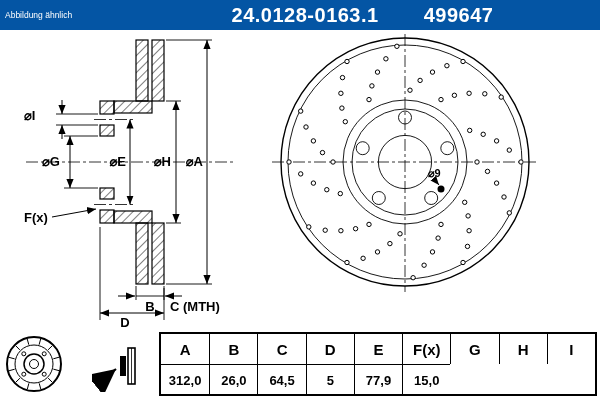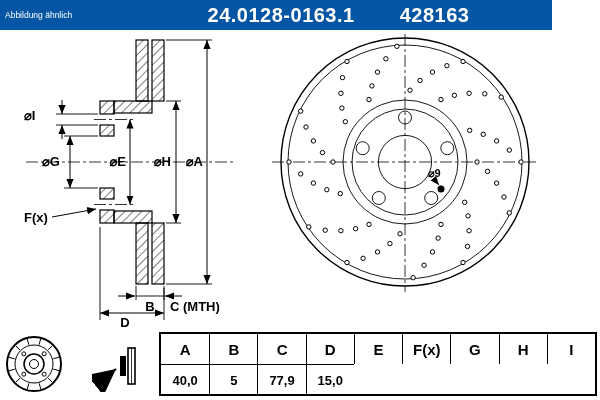"Abbildung ähnlich" .header { width: 552px -> 600px }
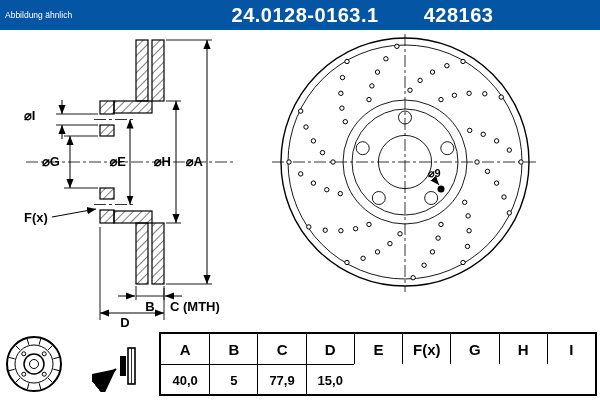"428163" span { text: 428163 -> 499647 }
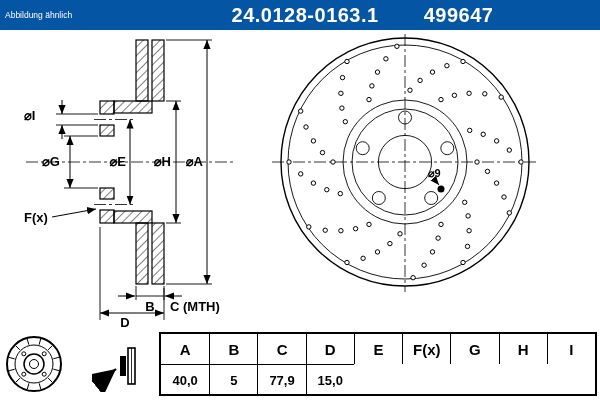"312,0" div.cell { html: none -> <div>312,0</div> }
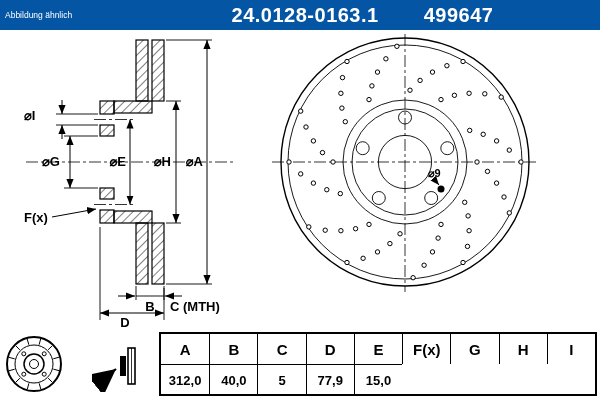"26,0" div.cell { html: none -> <div>26,0</div> }
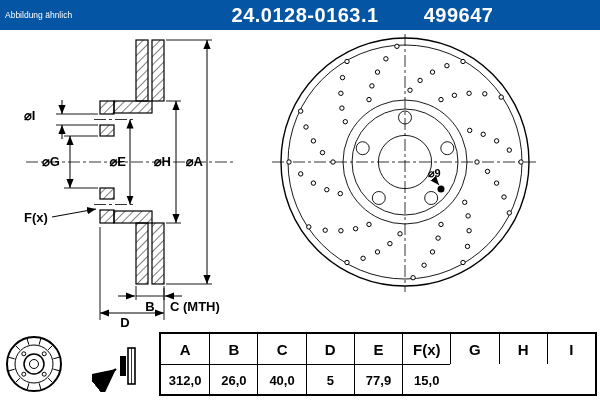"40,0" div.cell { text: 40,0 -> 64,5 }
